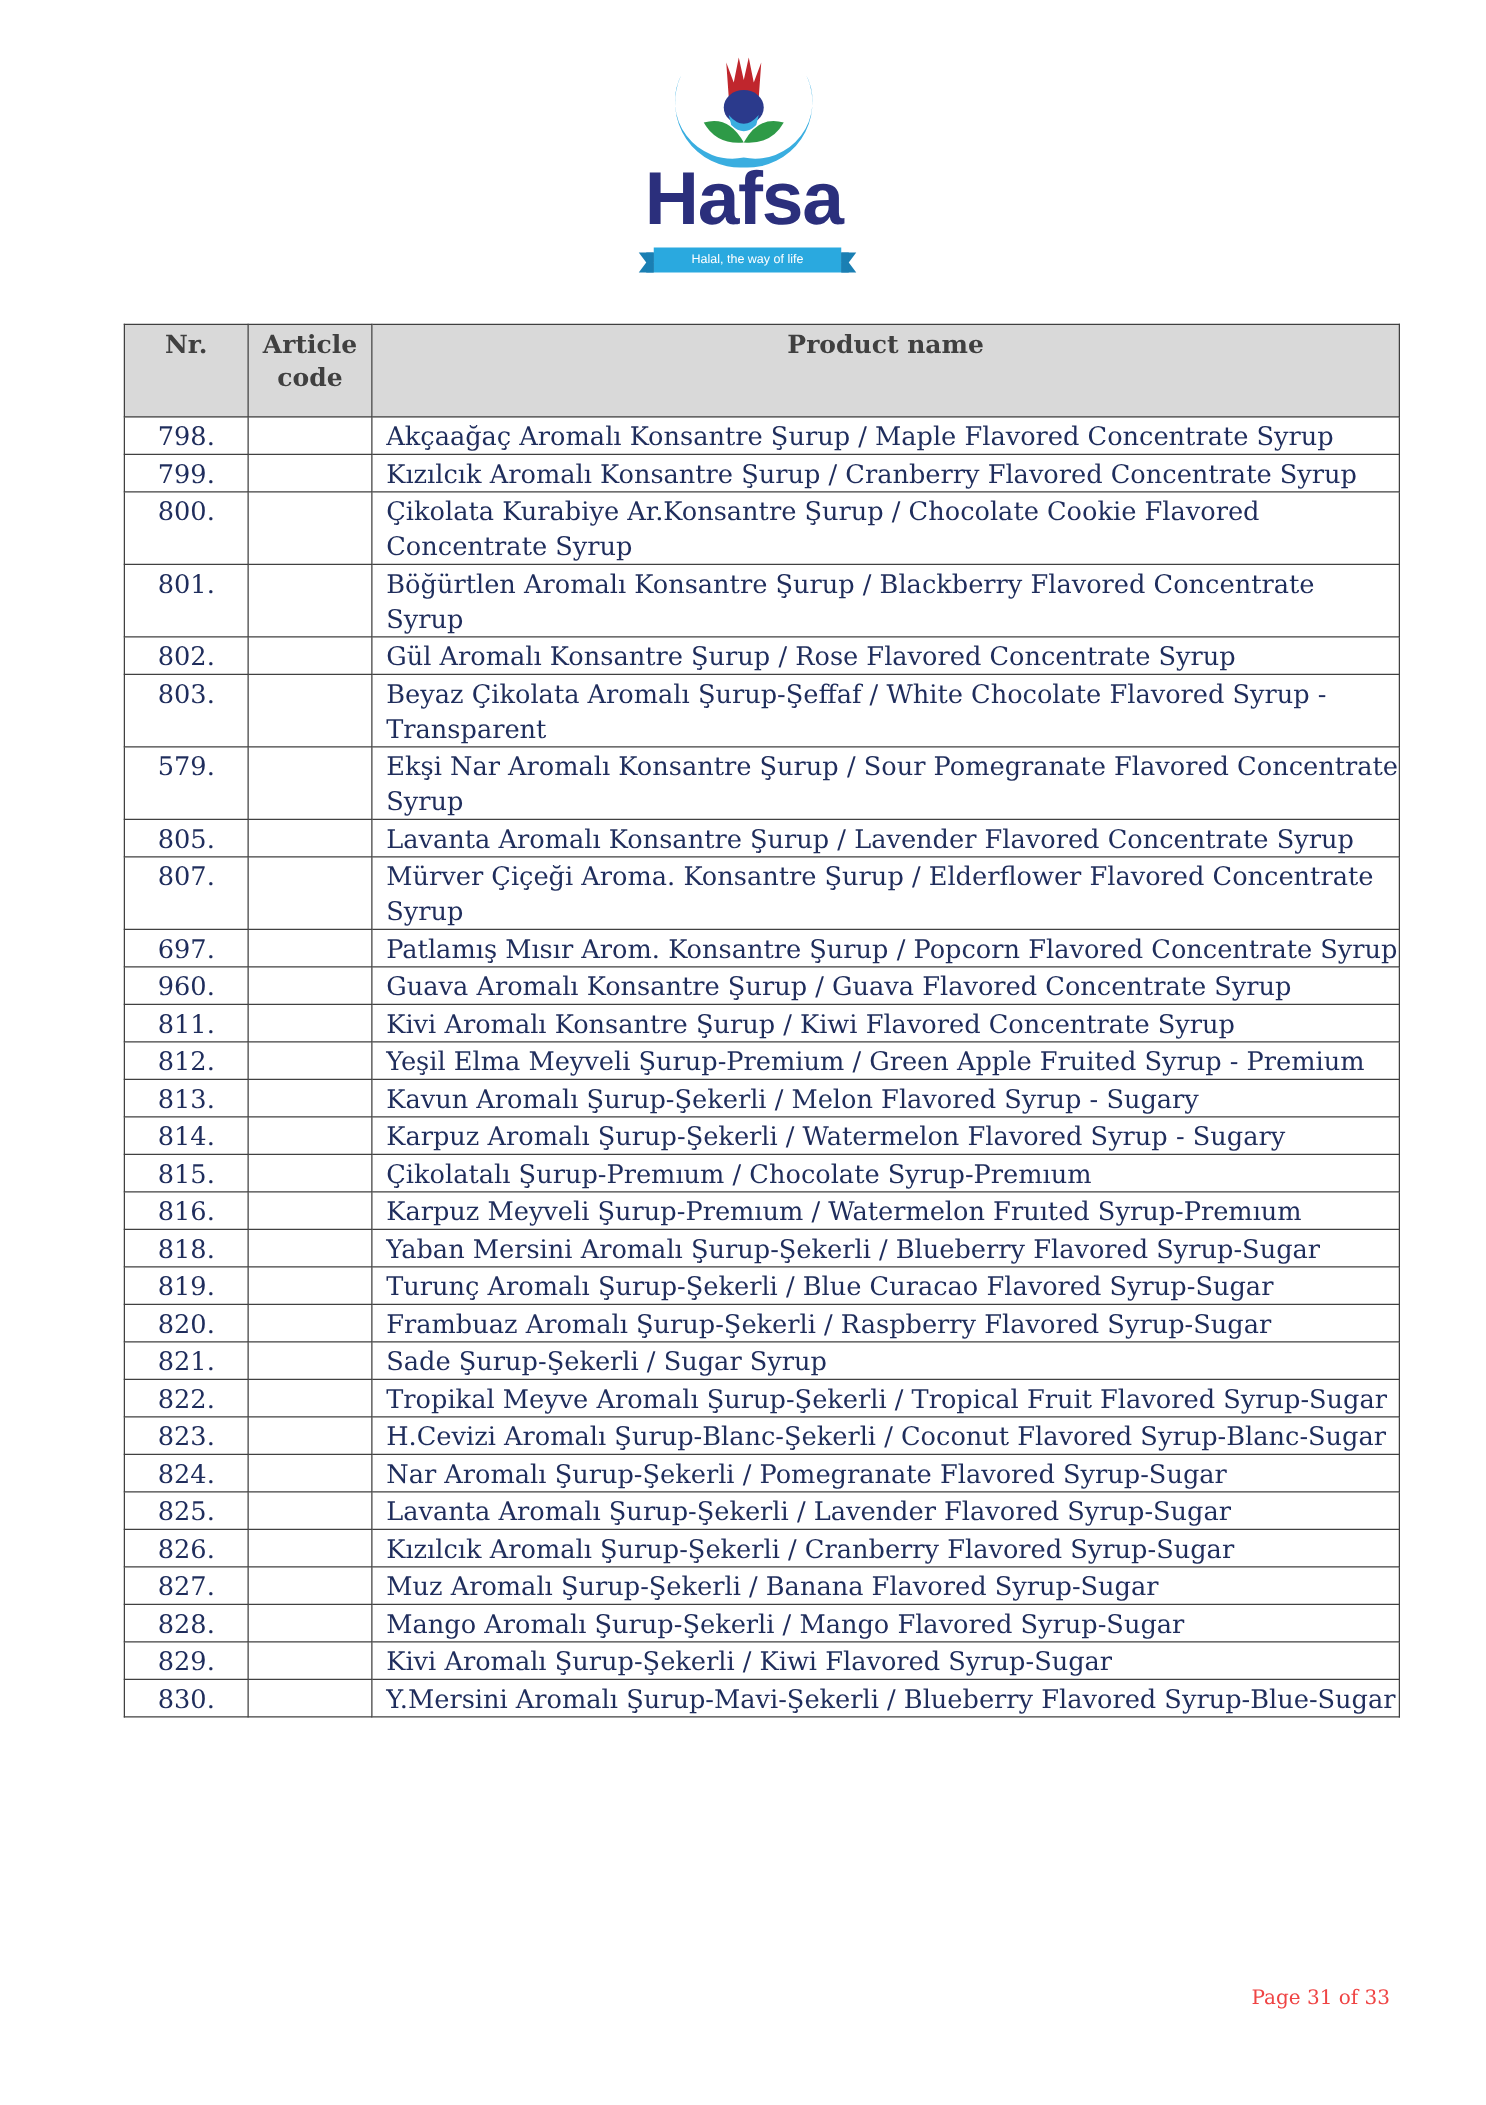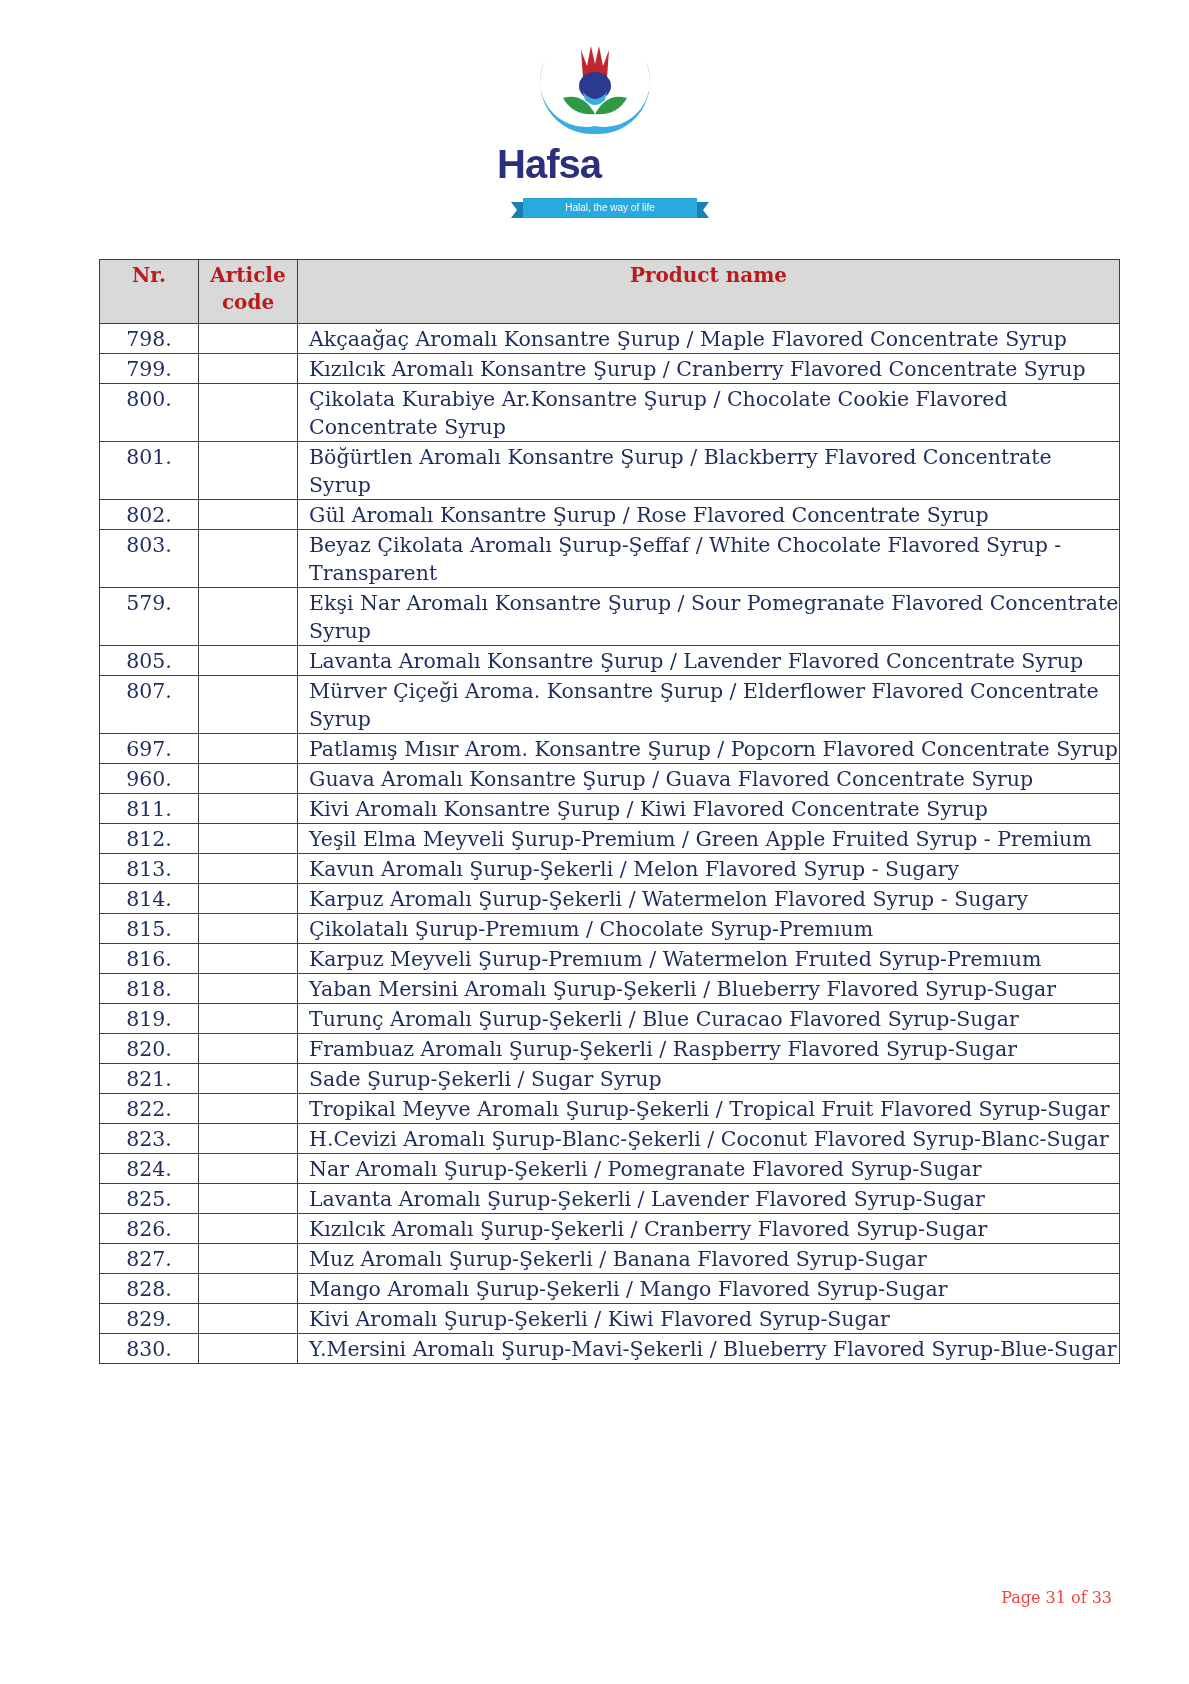"Hafsa" .logo-word { font-size: 40px -> 60px; text-align: left -> center; top: 102px -> 84px }
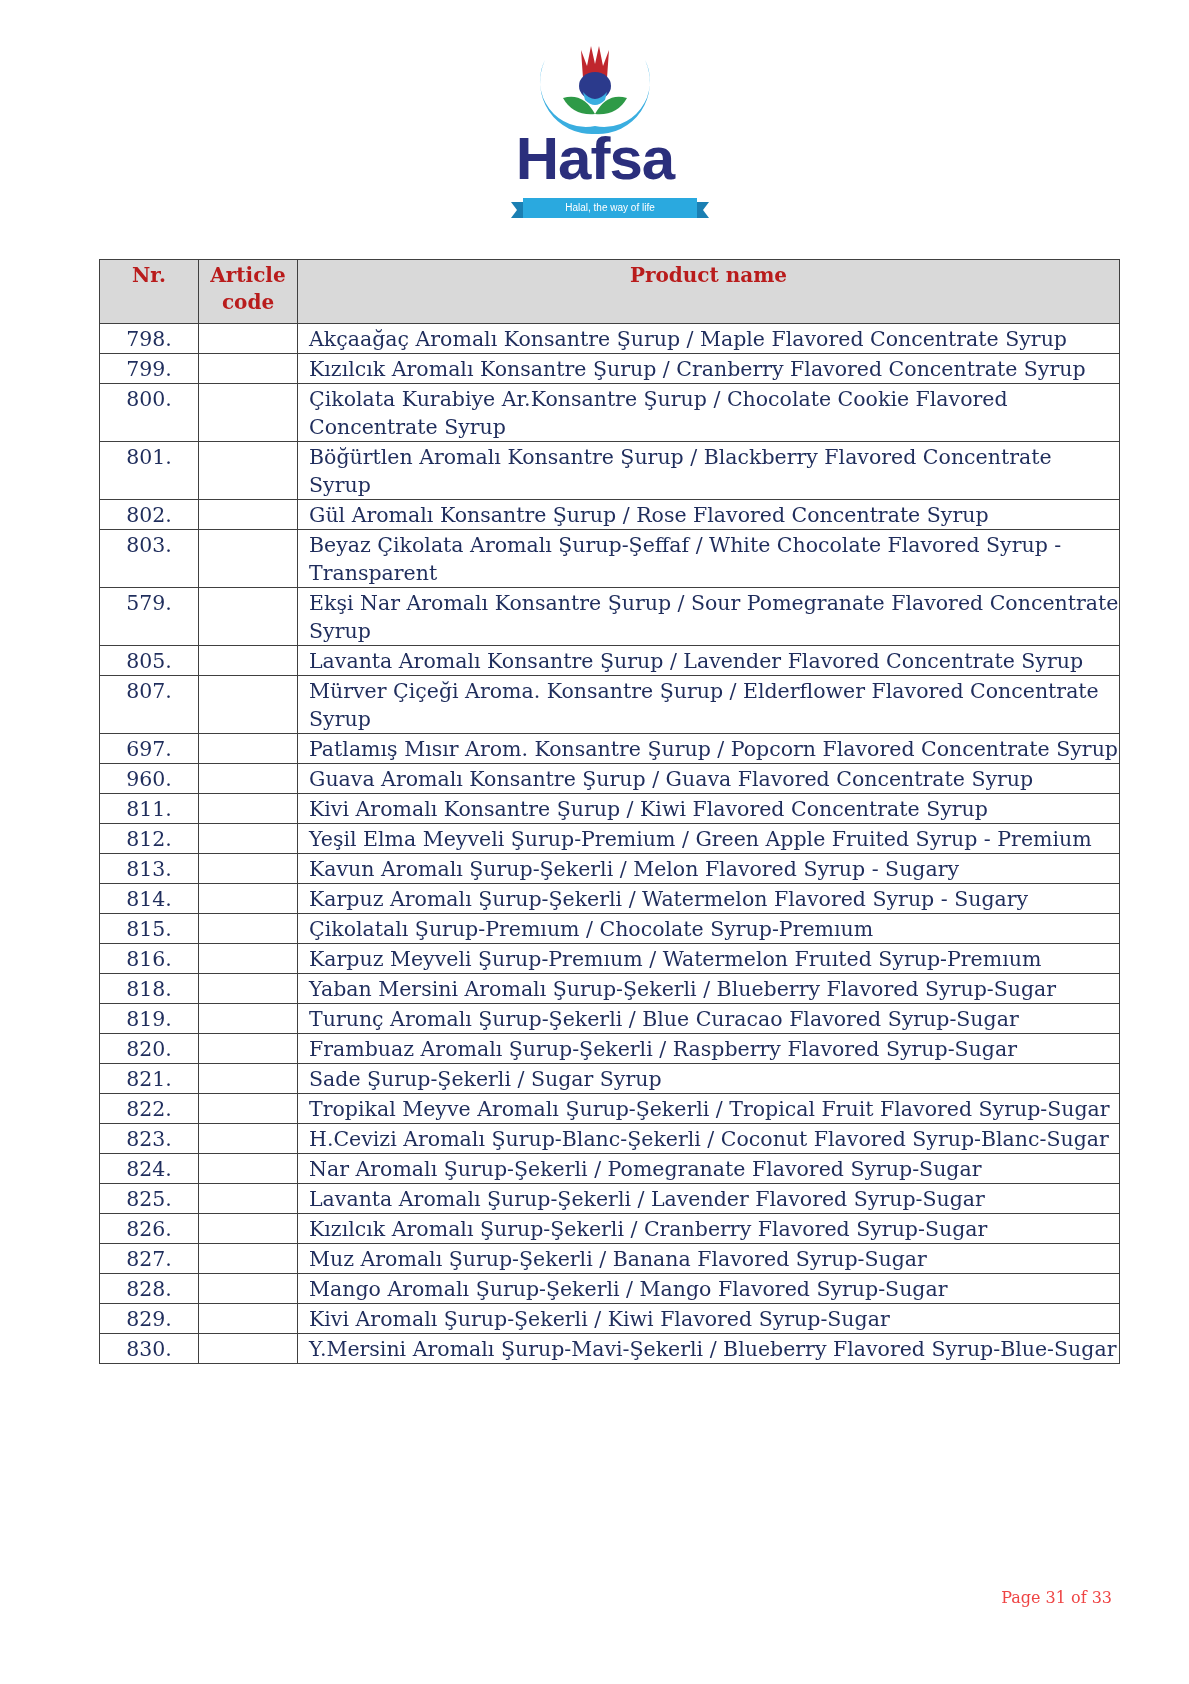"Halal, the way of life" .logo-ribbon { width: 174px -> 150px }
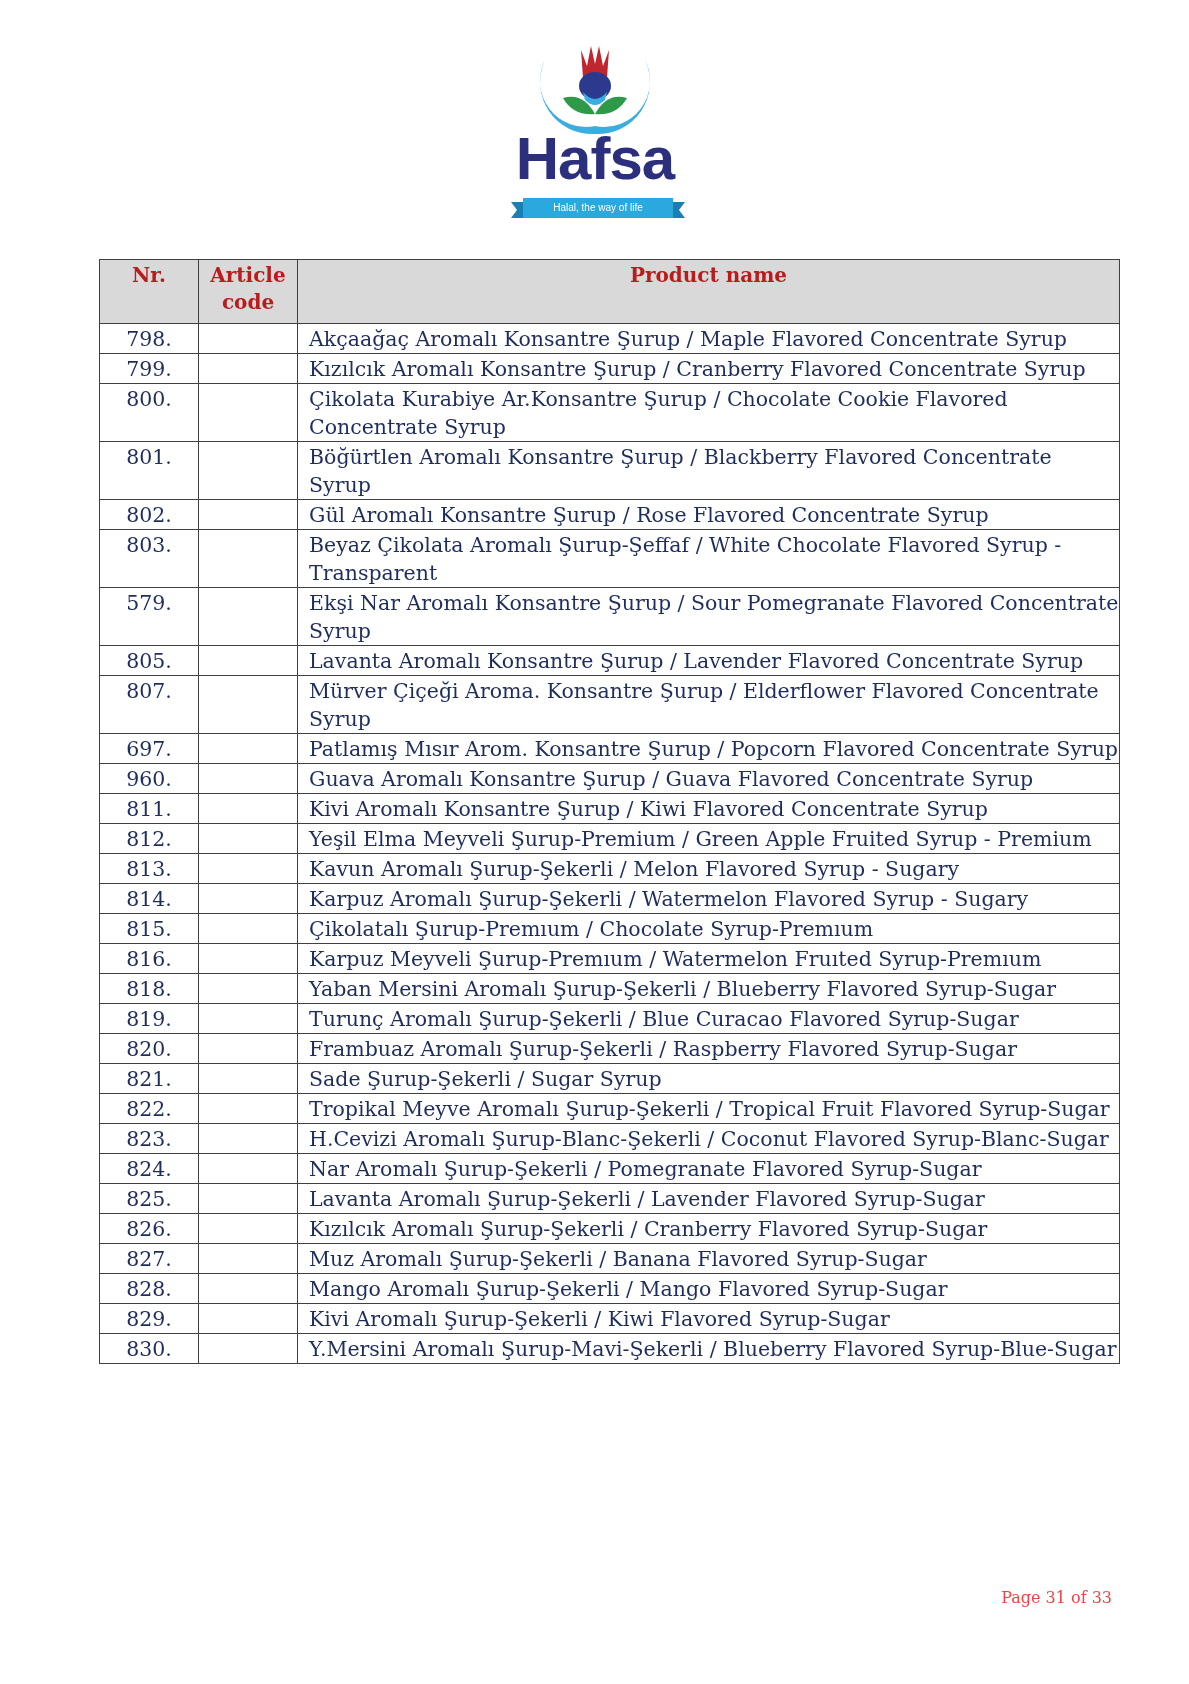"Nr." table.products th { color: #b91c1c -> #404040; padding-bottom: 7px -> 17px }
